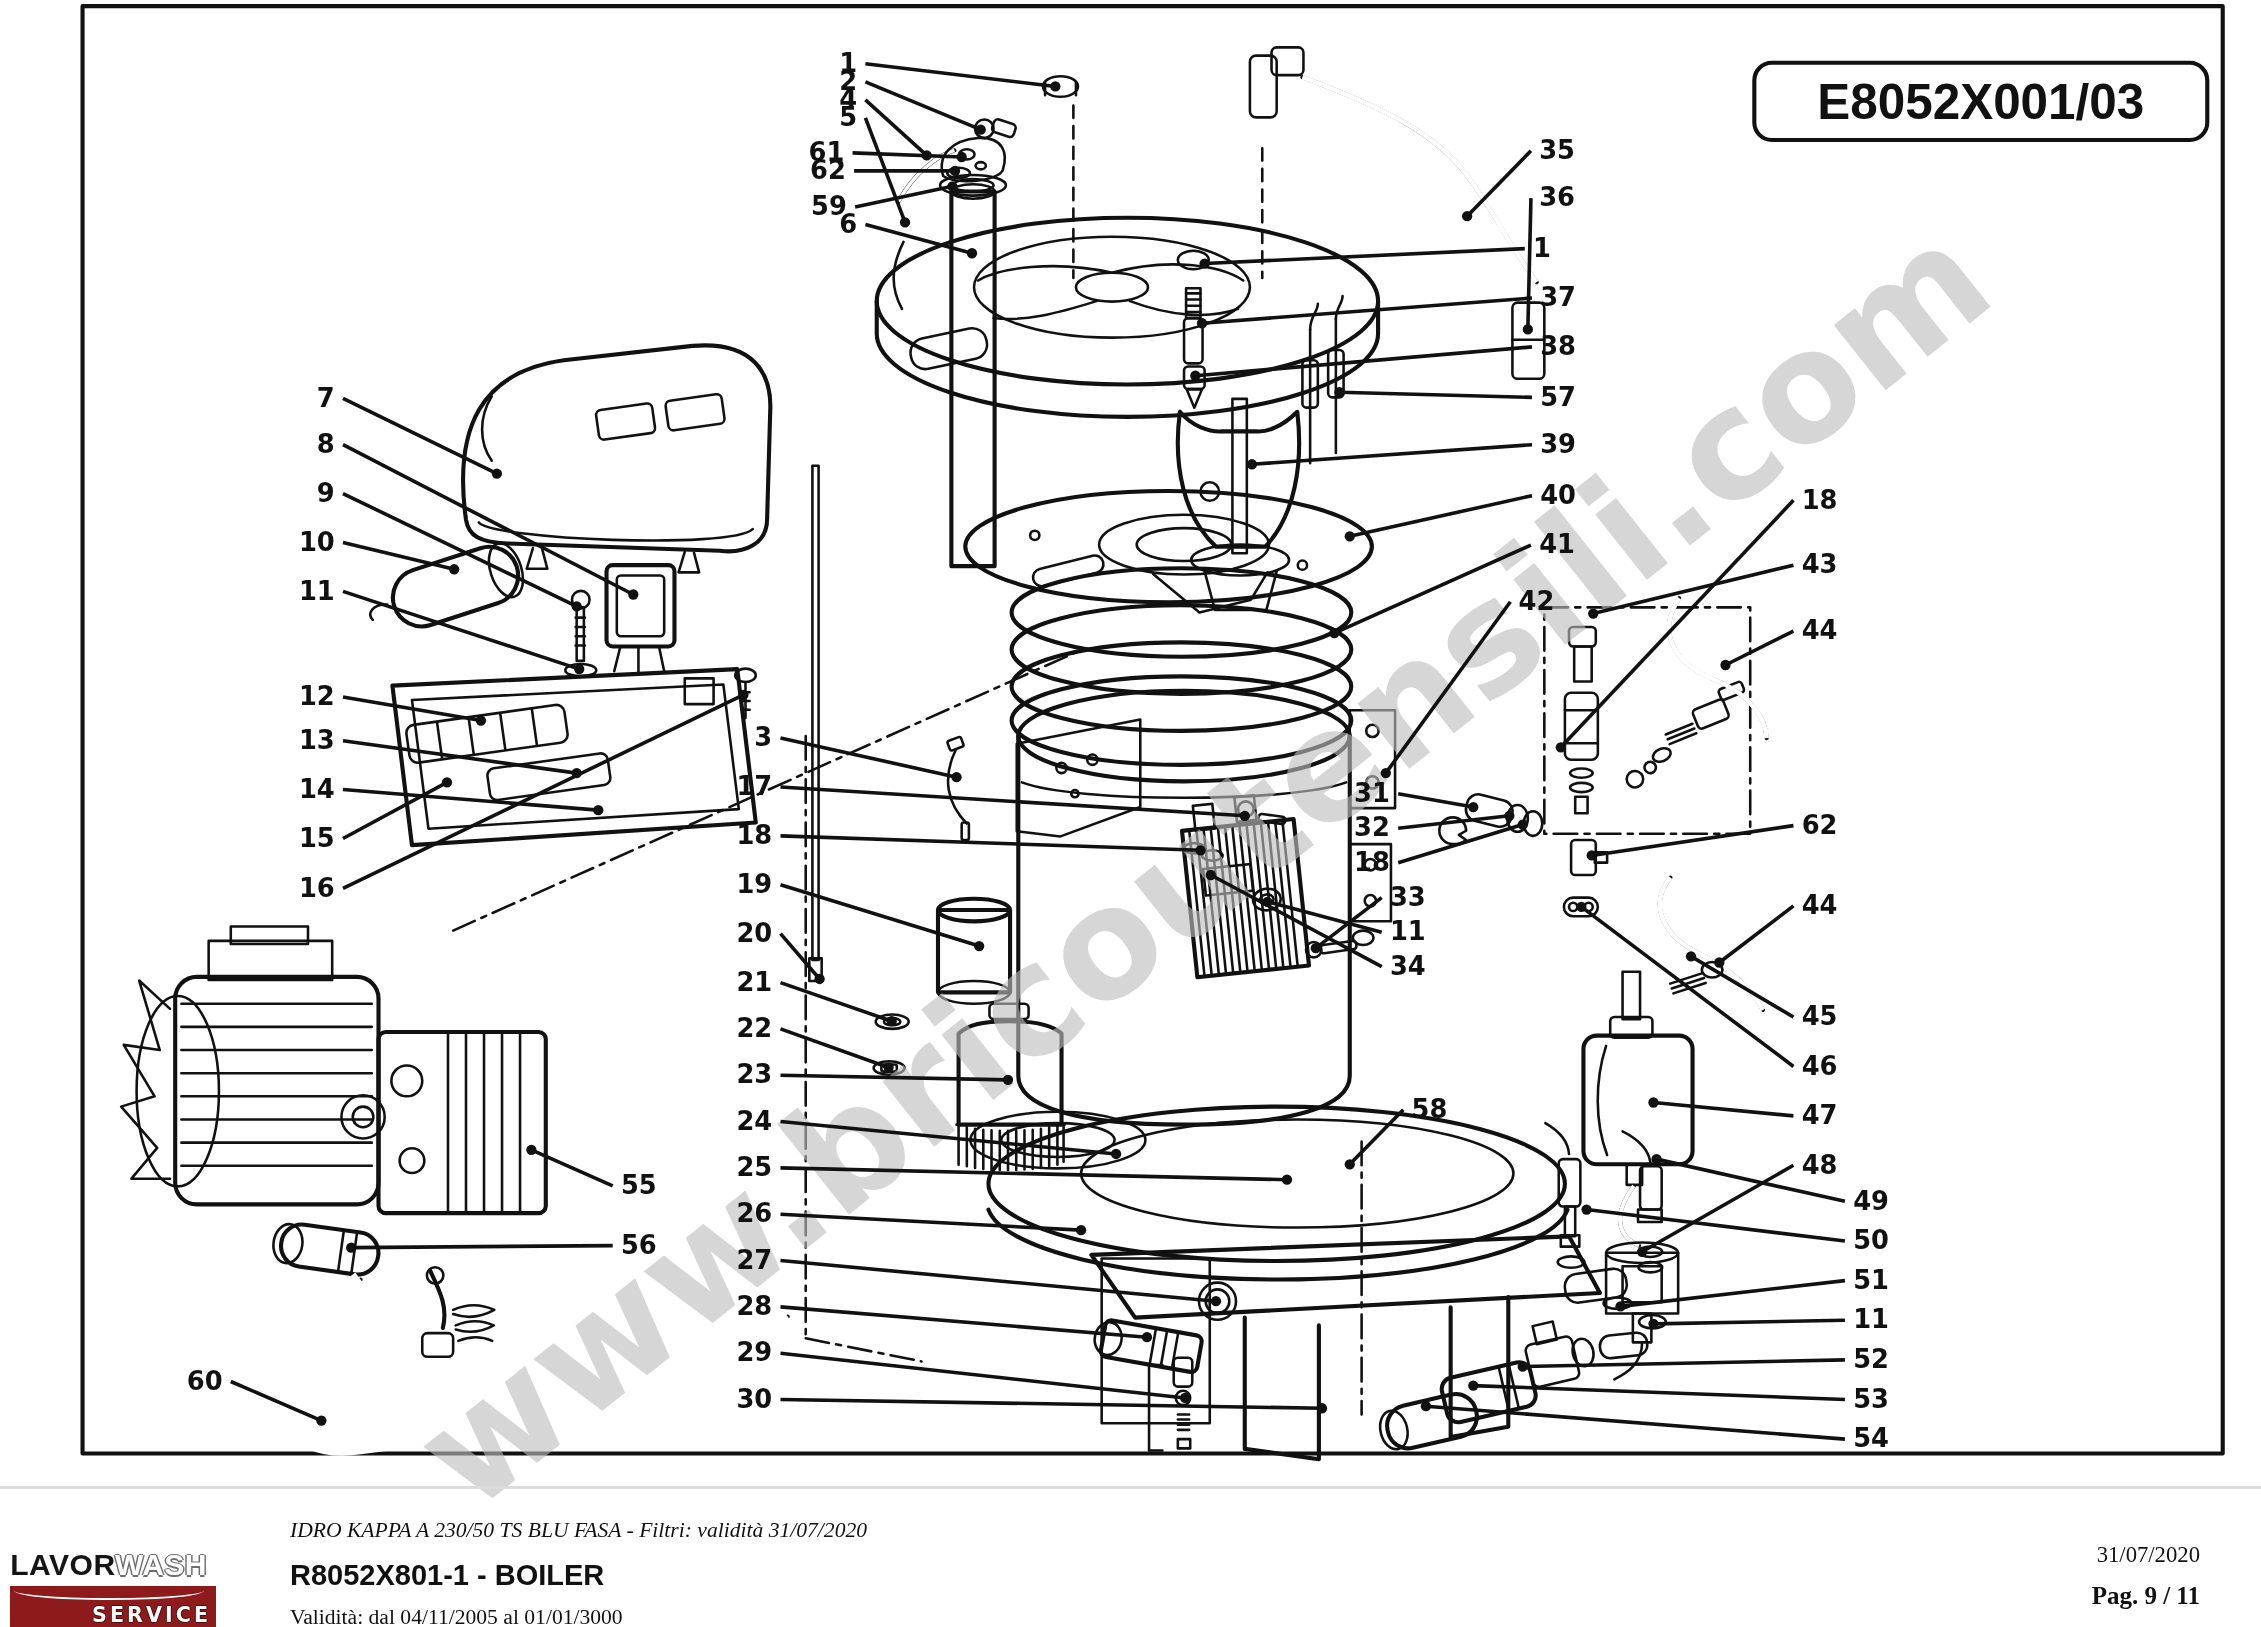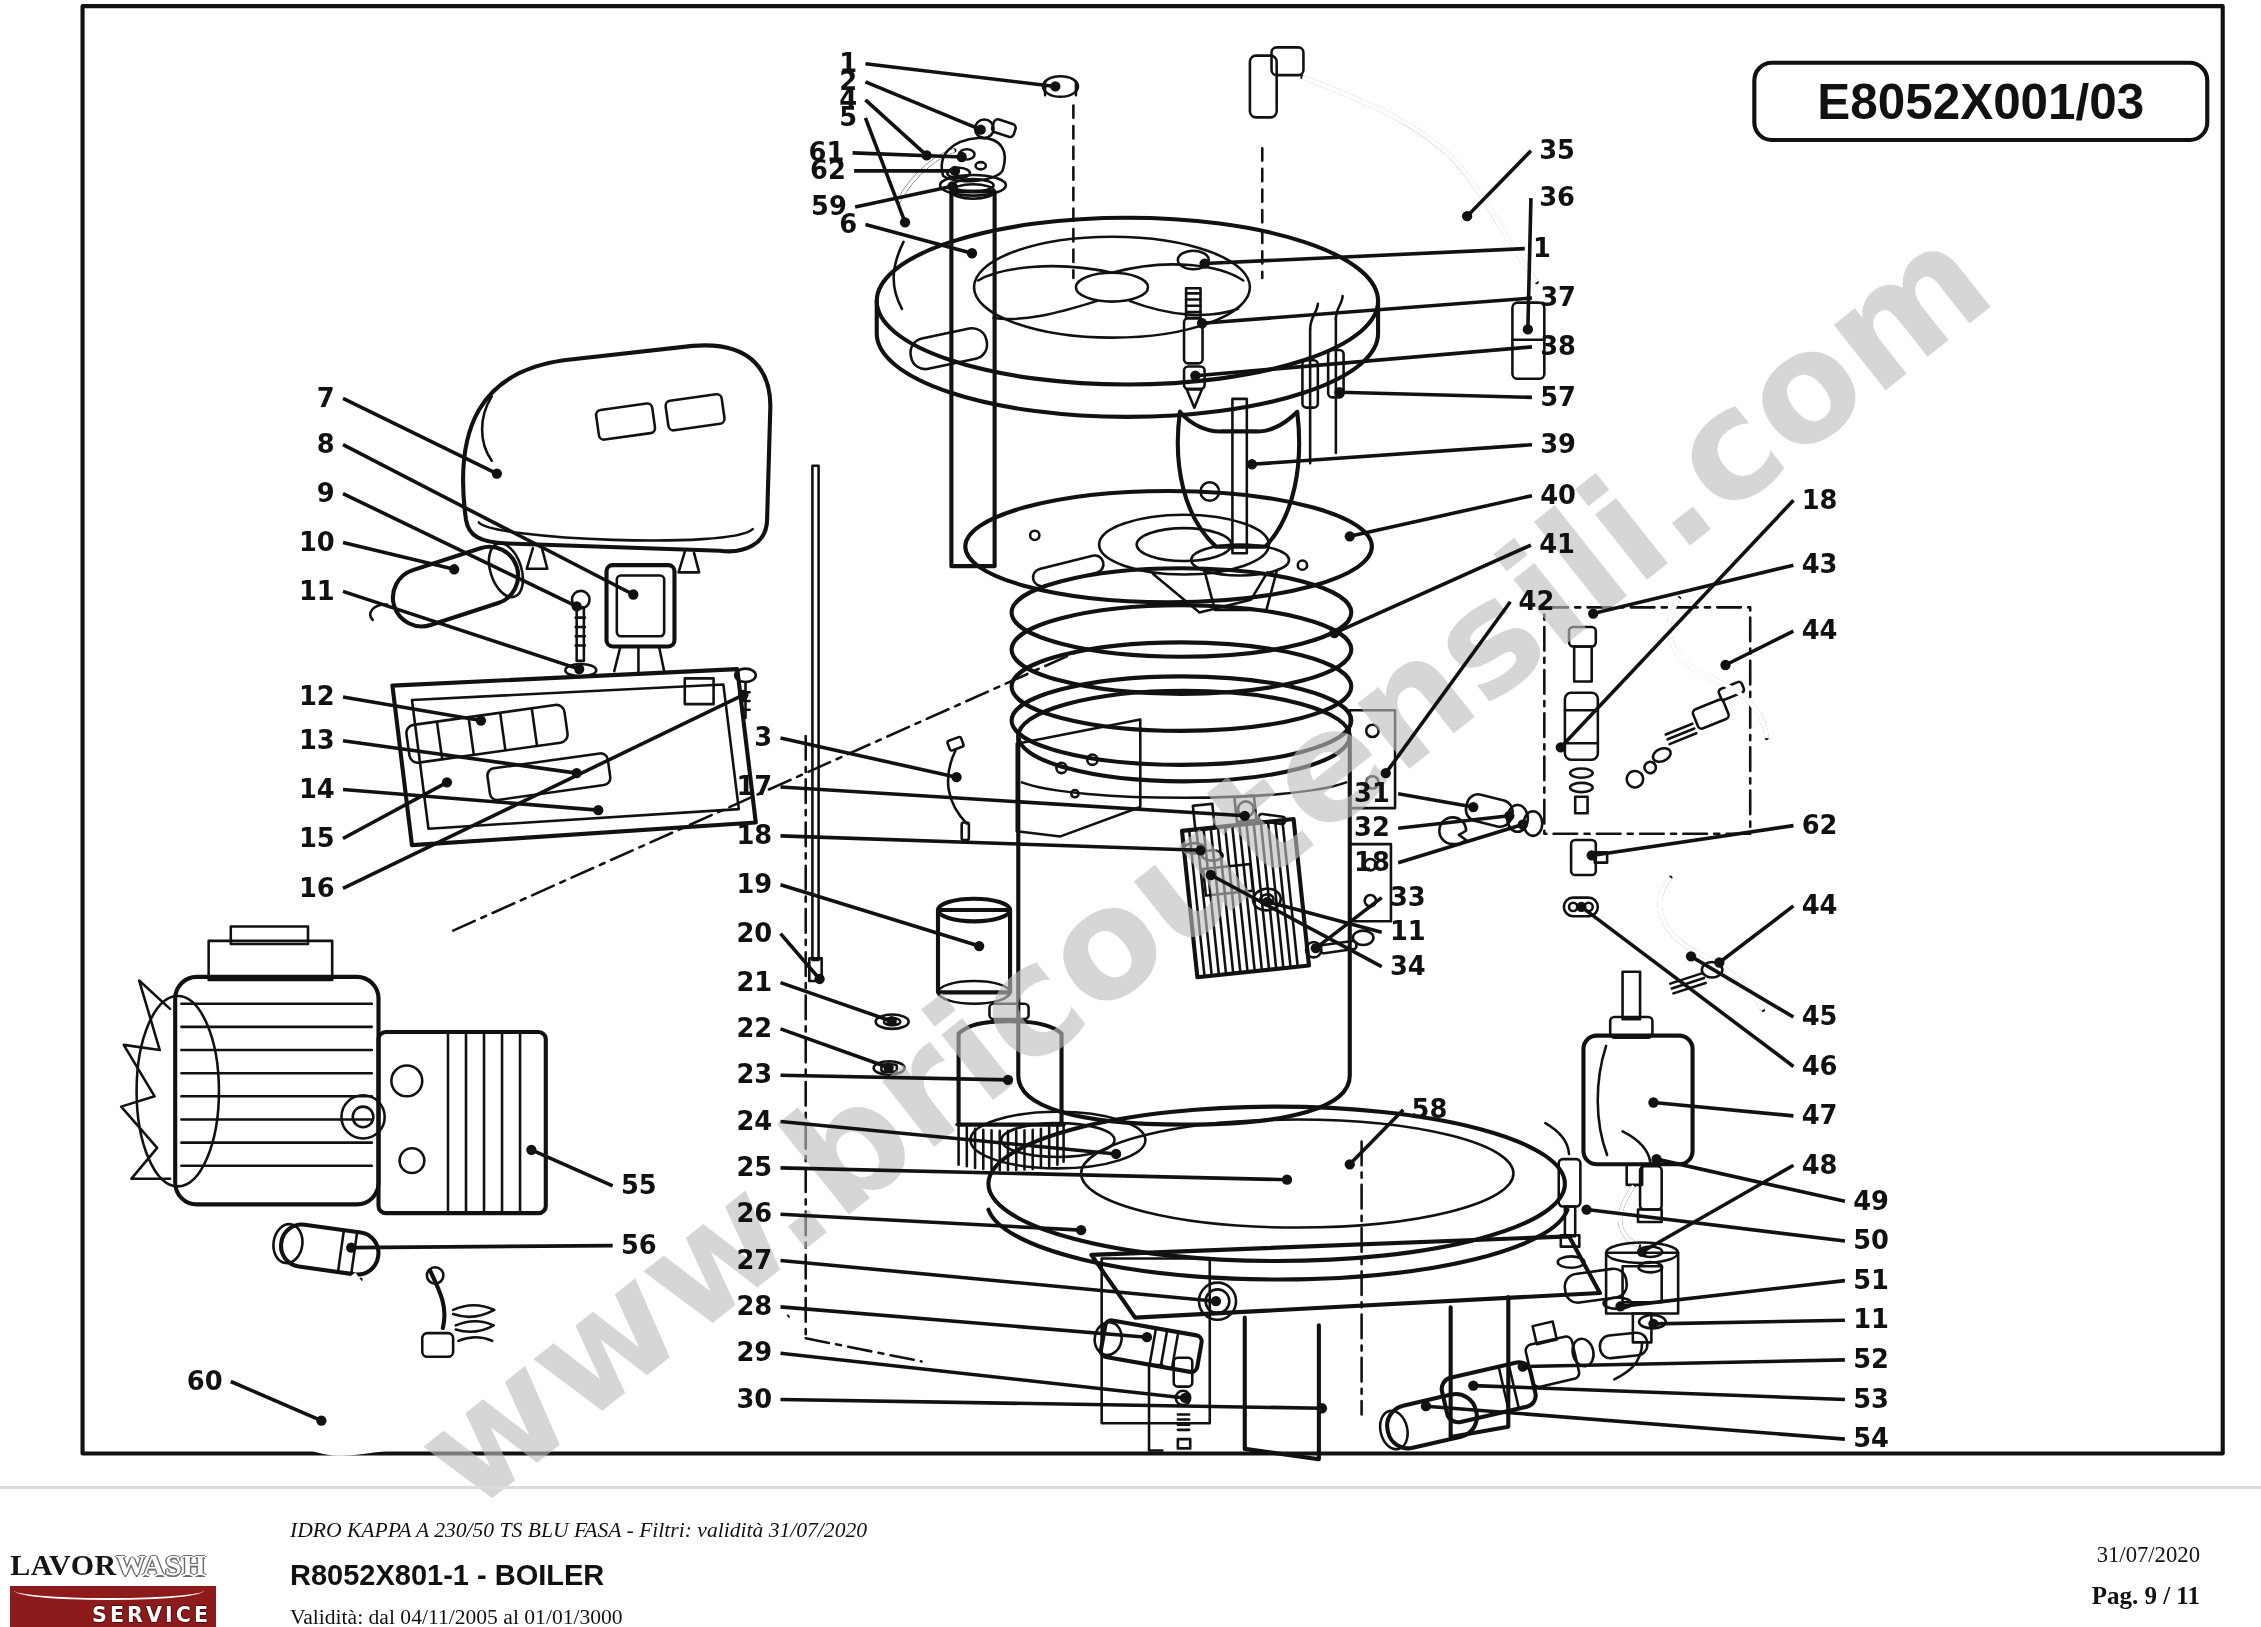"LAVORWASH" .logo-row1 { font-family: Liberation Serif, serif -> Liberation Sans, sans-serif }
